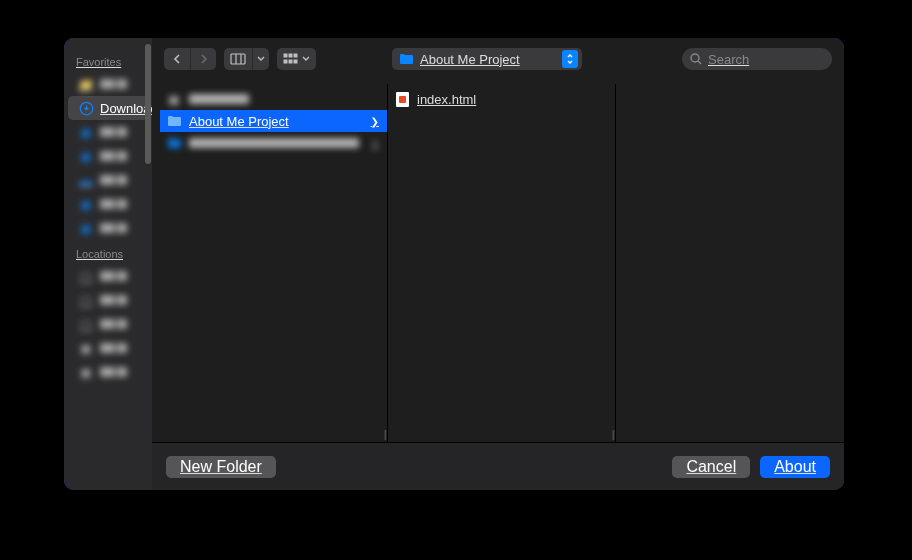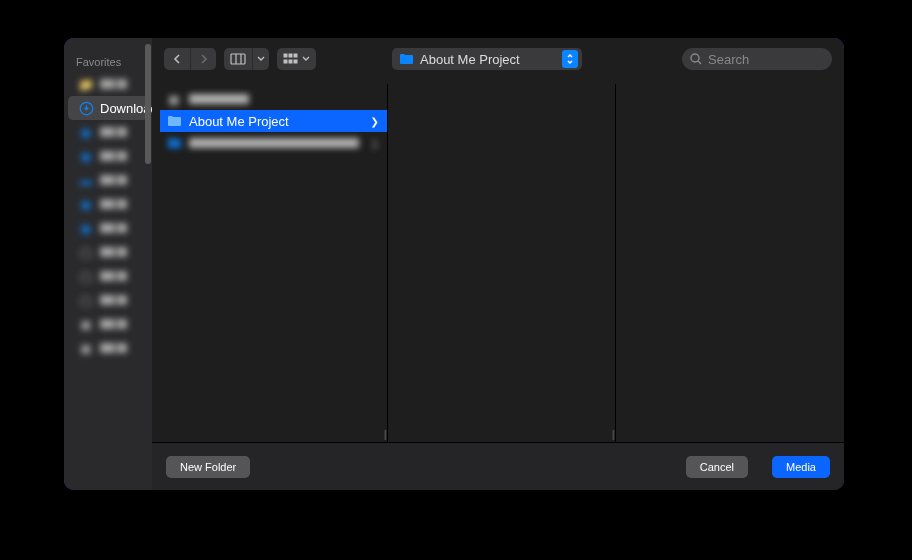"Favorites" .window { text-decoration: none -> underline }
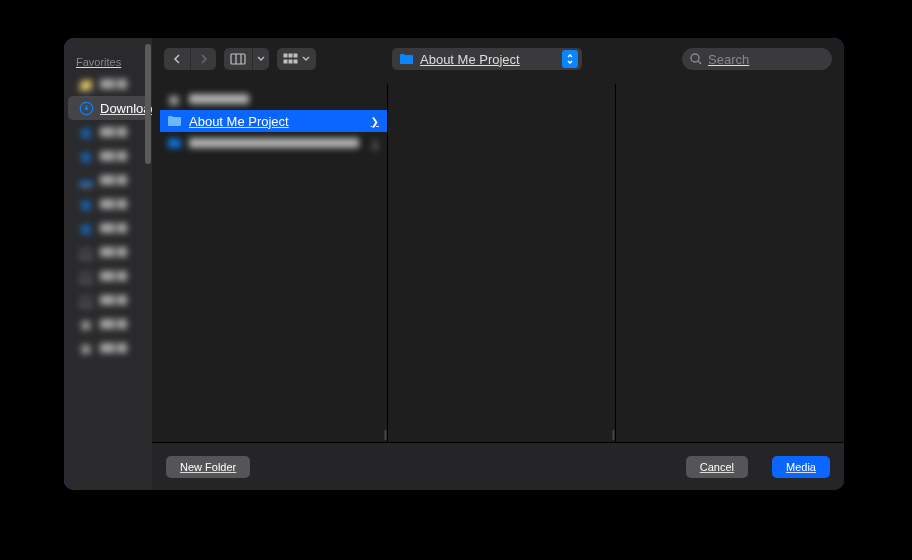"index.html" div.row { html: none -> <div> <span> <svg> <rect></rect> <rect></rect> </svg> </span> <span>index.html</span> </div> }
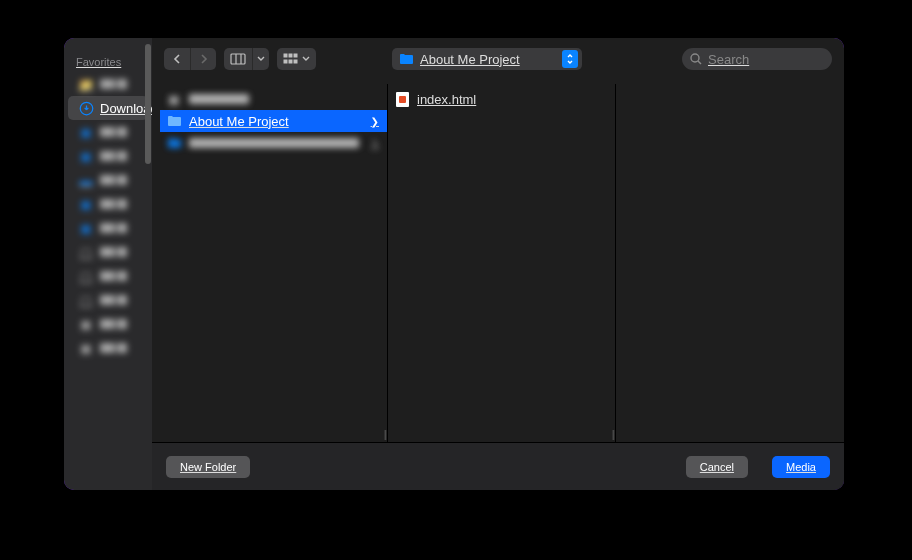"Locations" div.section-header { html: none -> <div>Locations</div> }
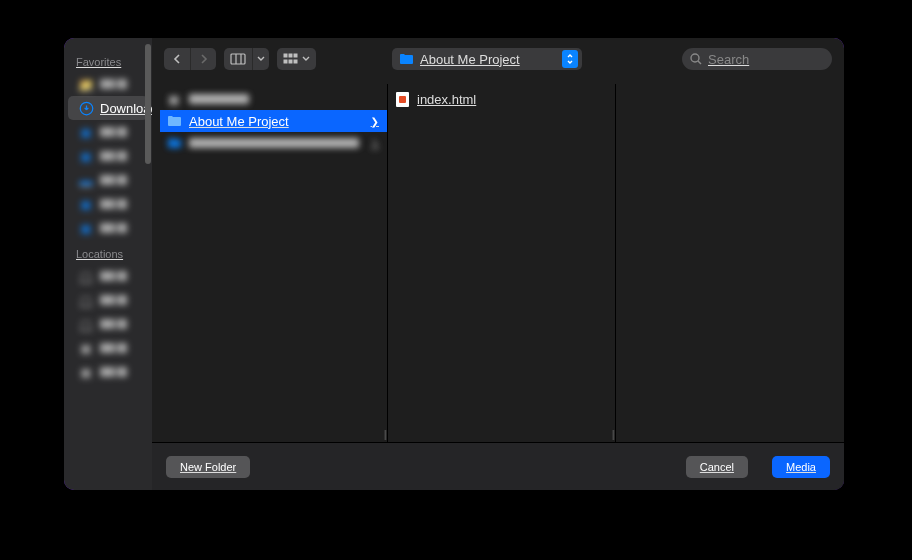"New Folder" .btn { font-size: 11px -> 16px }
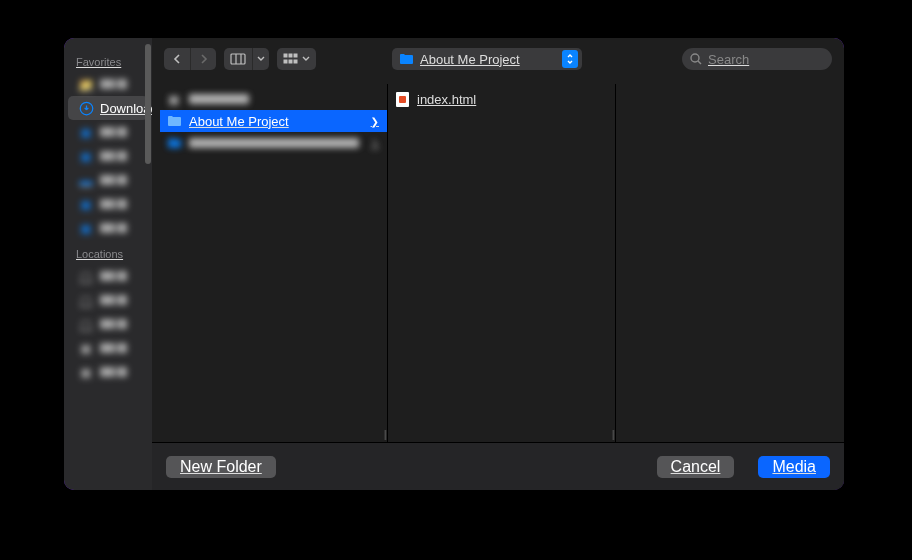"Cancel" .footer .right { gap: 24px -> 10px }
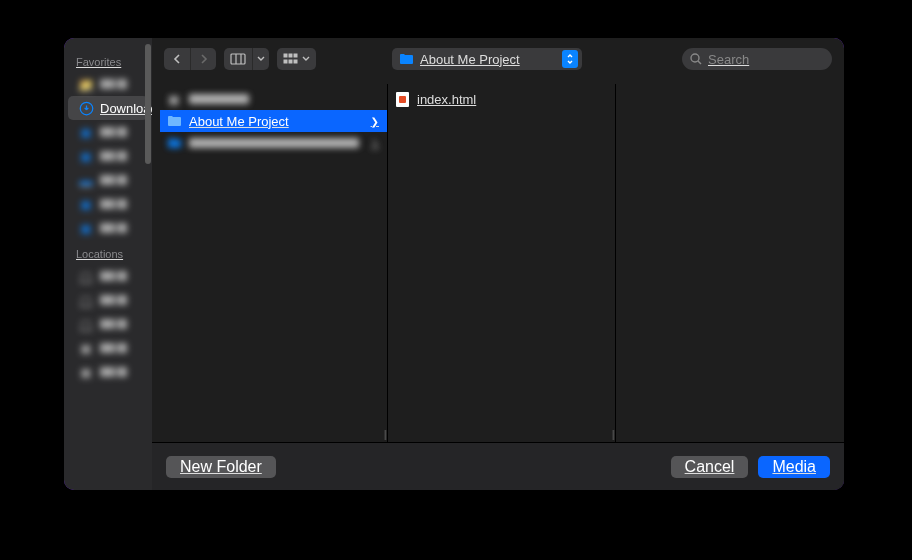"Media" button.btn { text: Media -> About }
